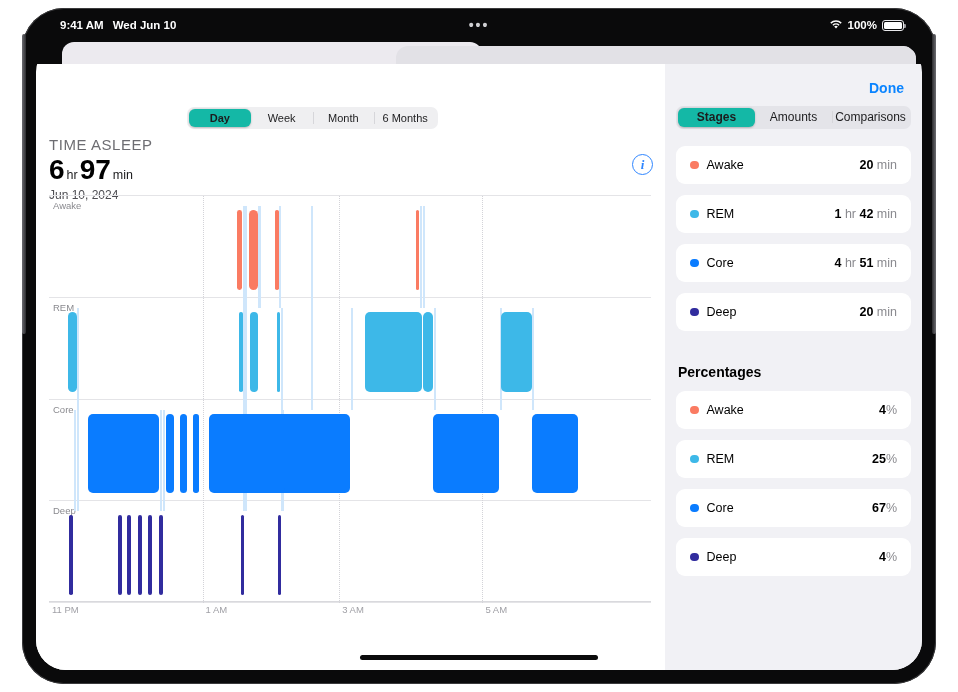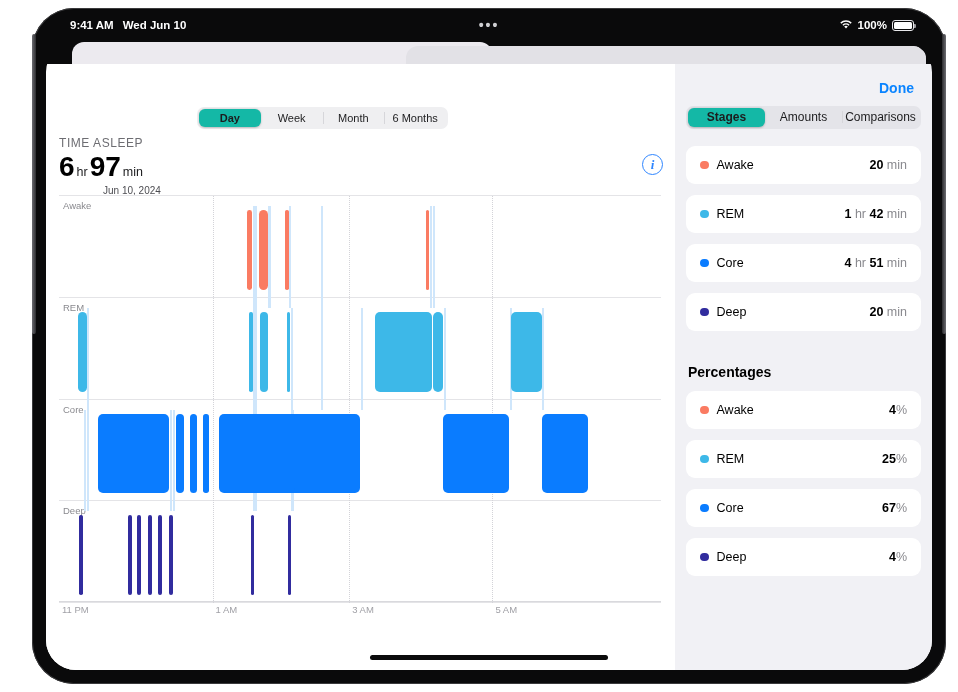"9:41 AM" #device-frame { left: 32px -> 22px }
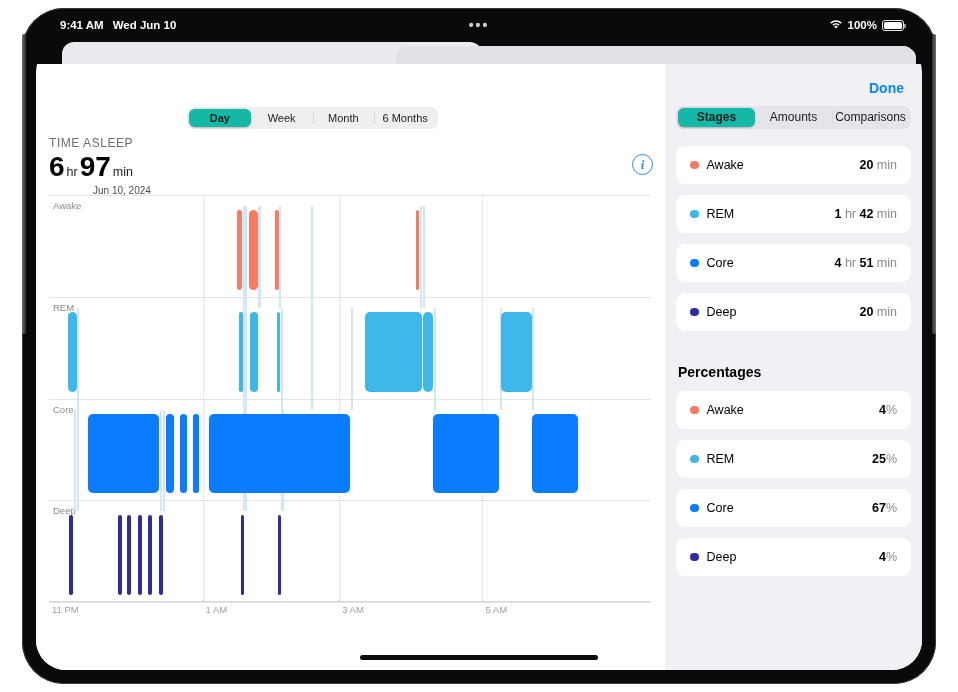"TIME ASLEEP" #kpi-label { font-size: 12px -> 15px }
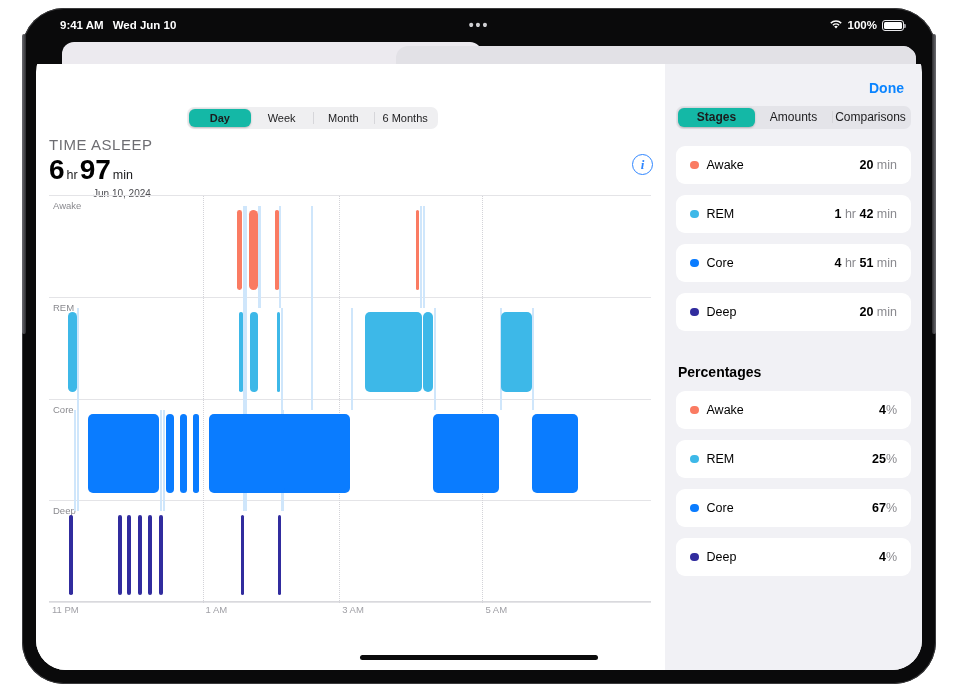"Jun 10, 2024" #kpi-date { font-size: 10px -> 12px; margin-left: 44px -> none }
